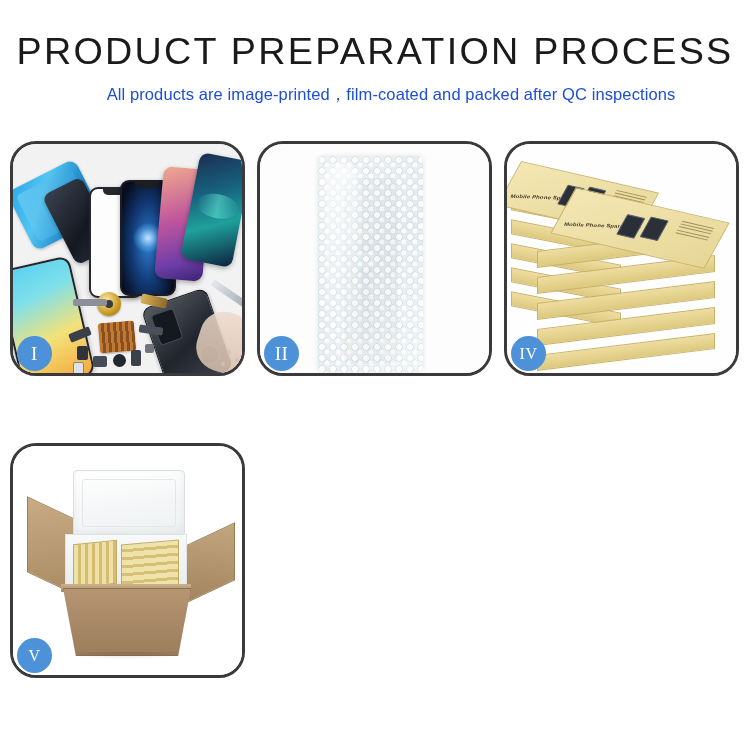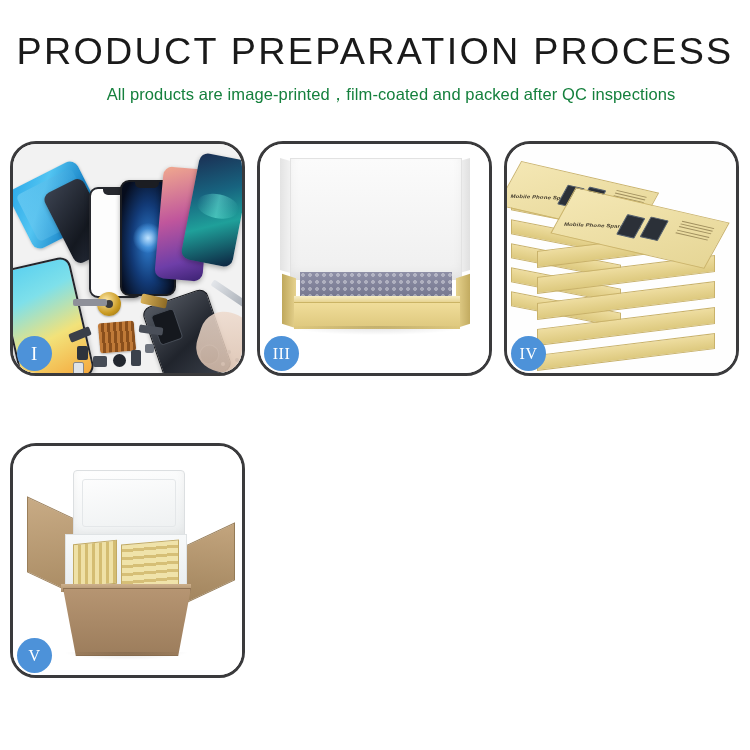"All products are" .subtitle { color: #15803d -> #1d4ed8 }
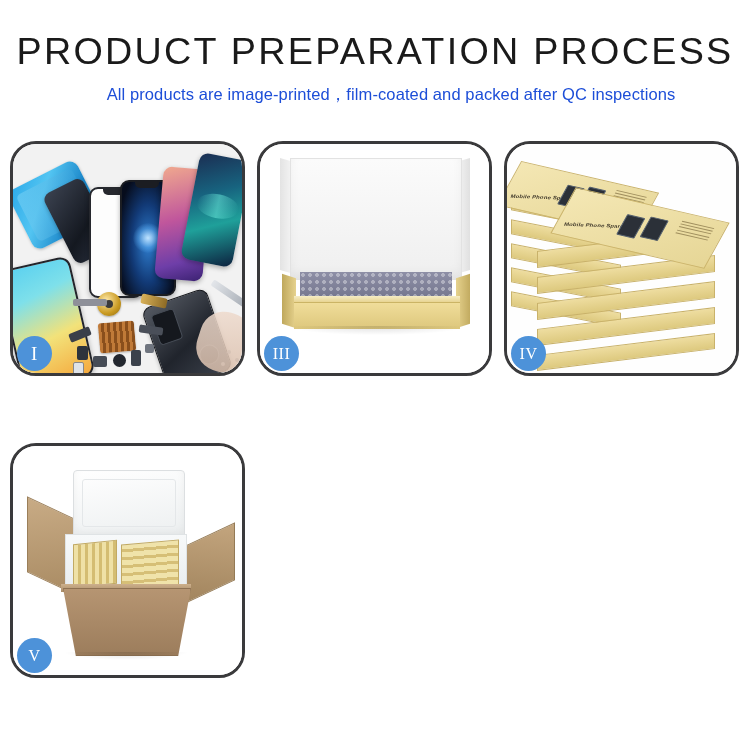"II" div.card { html: none -> <div> <div> <div> <div></div> <div></div> <div></div> <div></div> <div></div> <div></div> <div></div> <div></div> <div></div> </div> </div> <div>II</div> </div> }
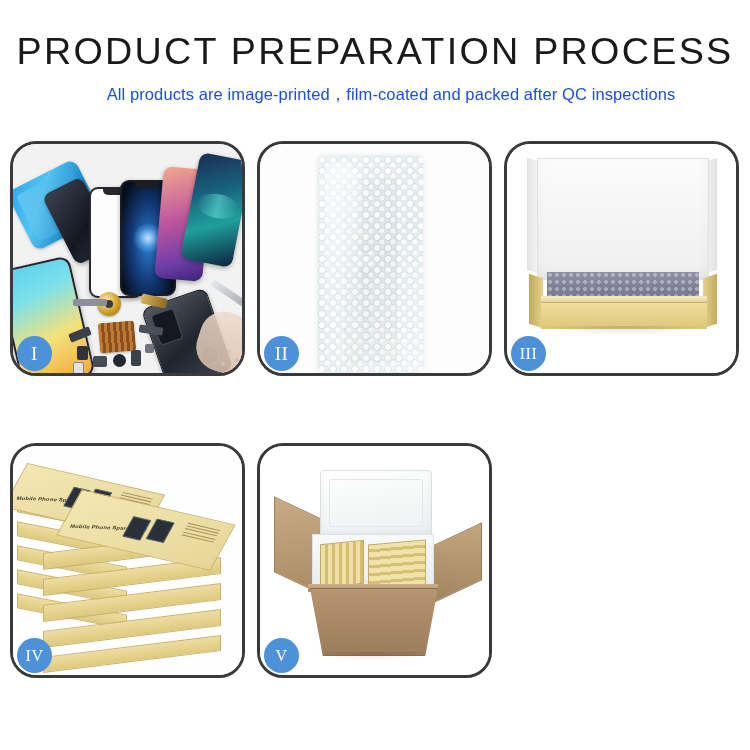"III" div.card { html: <div> <div> <div></div> <div></div> <div></div> <div></div> <div></div> <div></div> <div></div> <div></div> <div></div> </div> <div>III</div> </div> -> none }
